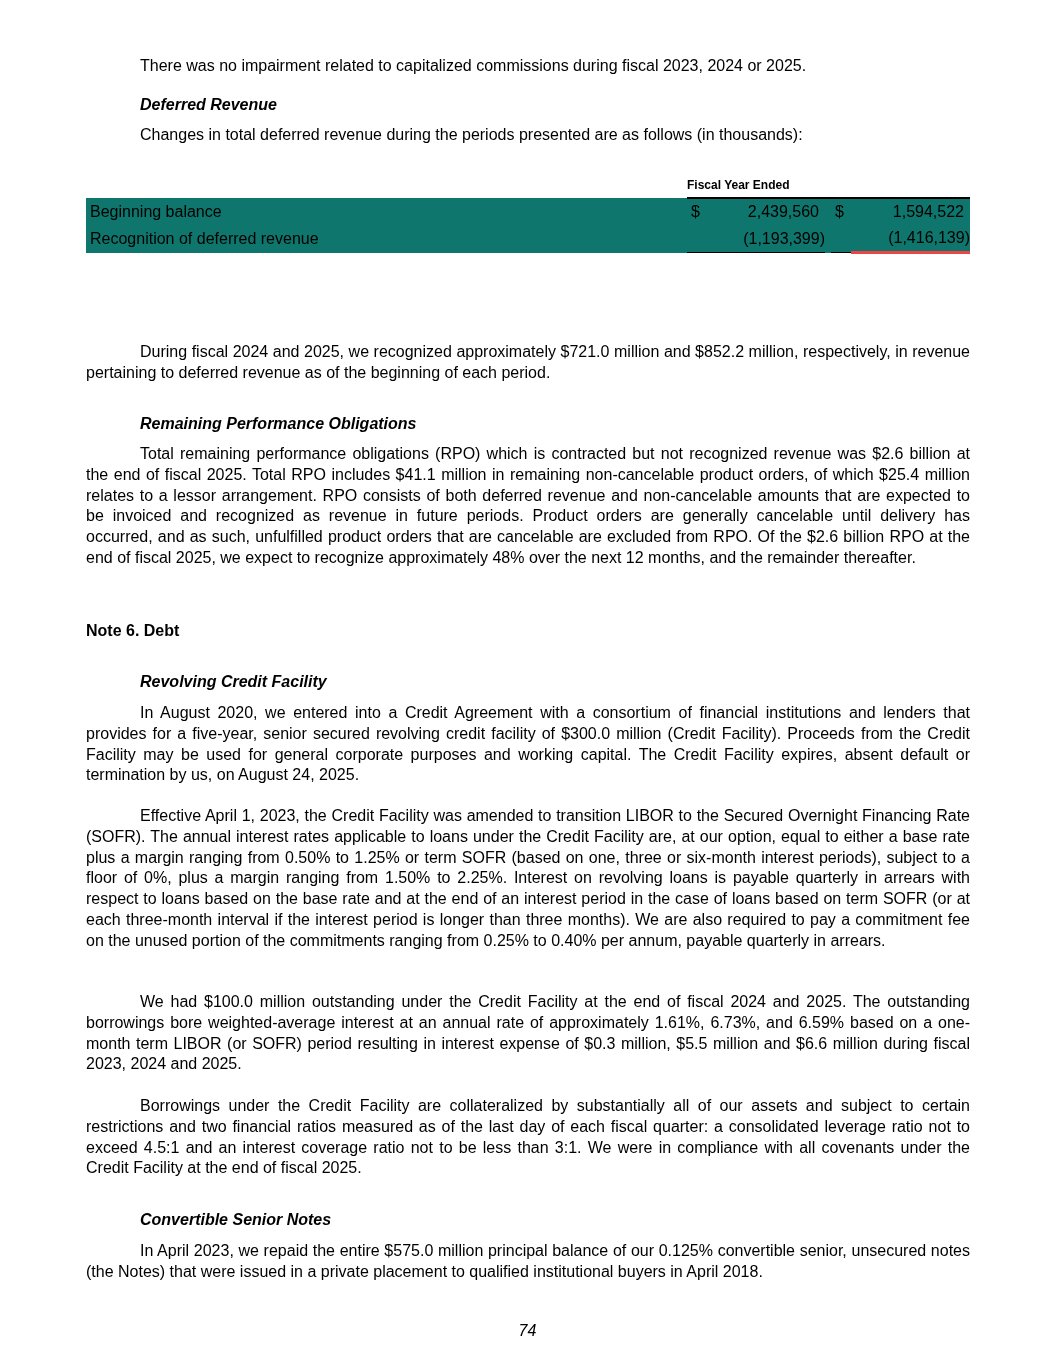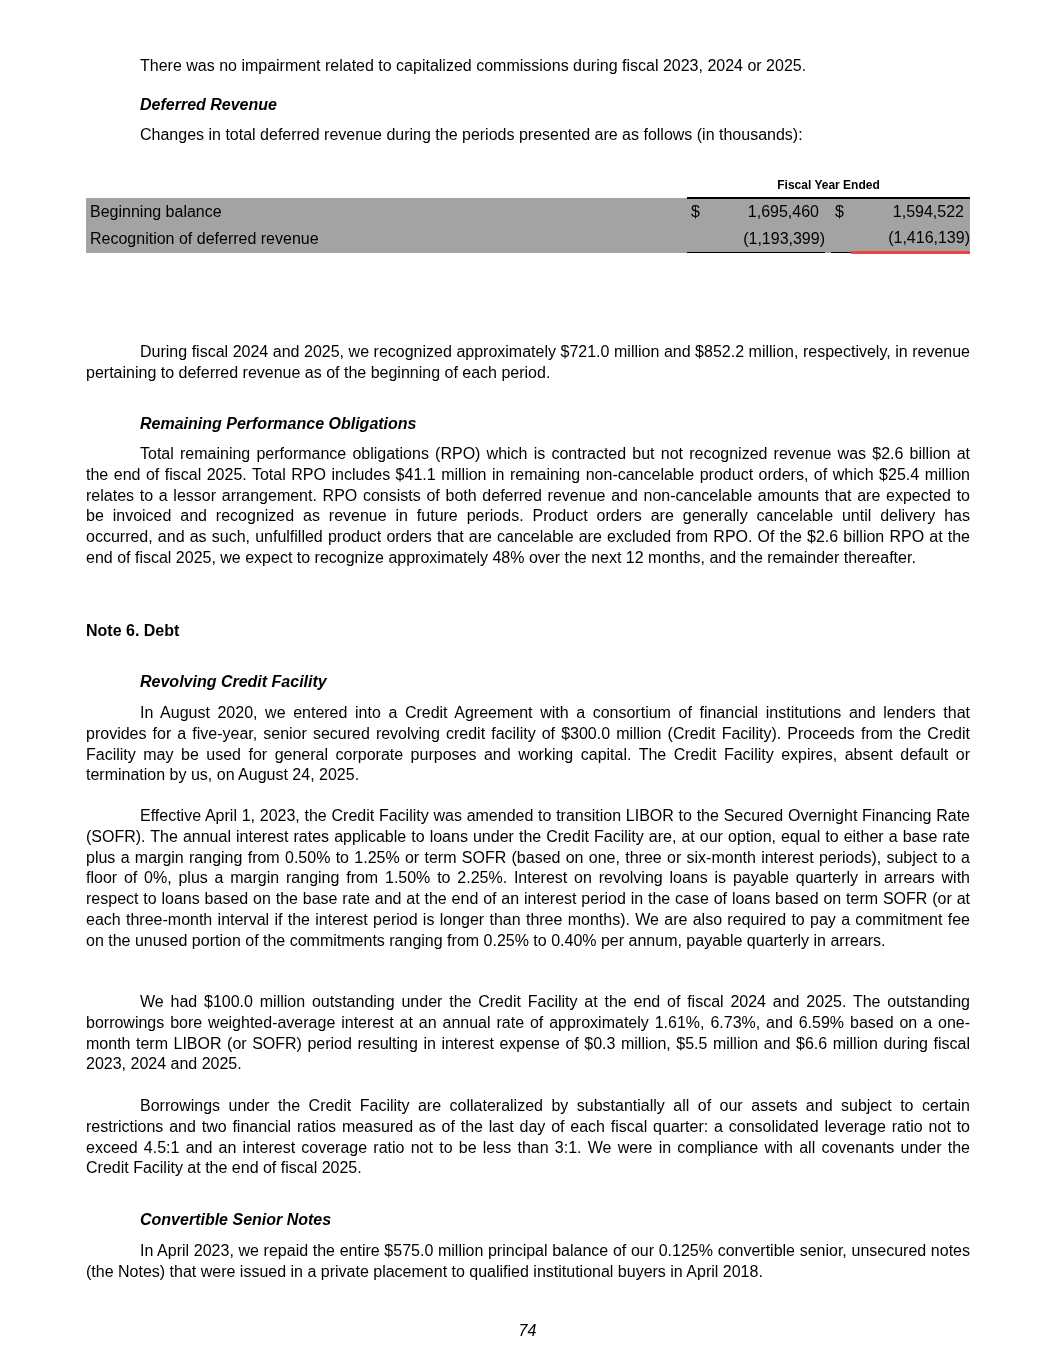"Fiscal Year Ended" .hdr-top { text-align: center -> none }
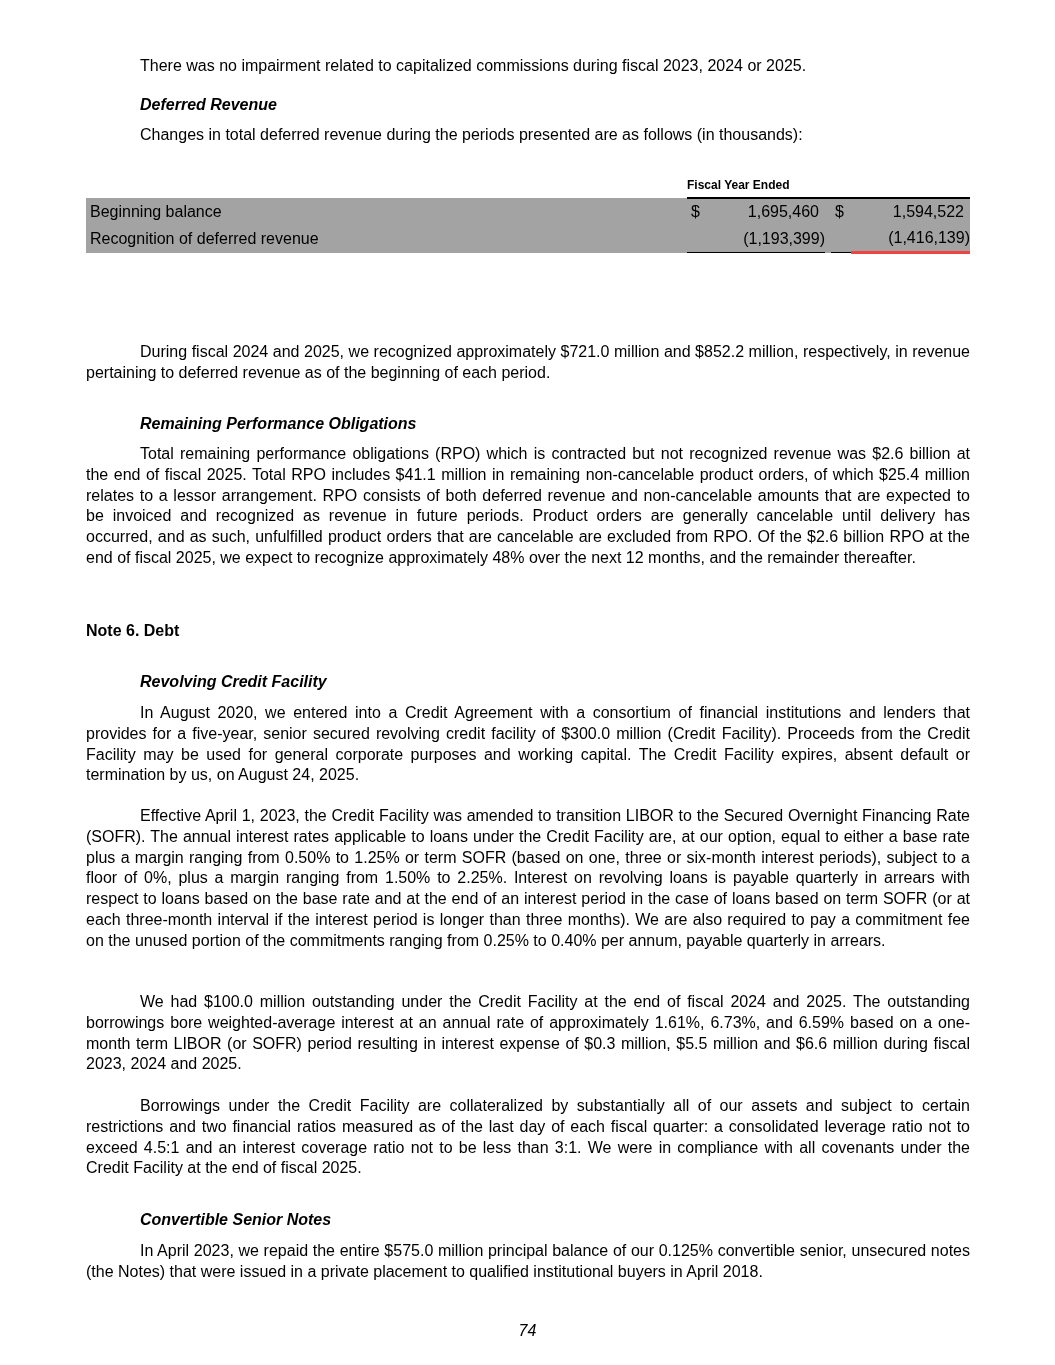"Beginning balance" table.dr tr.shade td.fill { background: #a3a3a3 -> #0f766e }
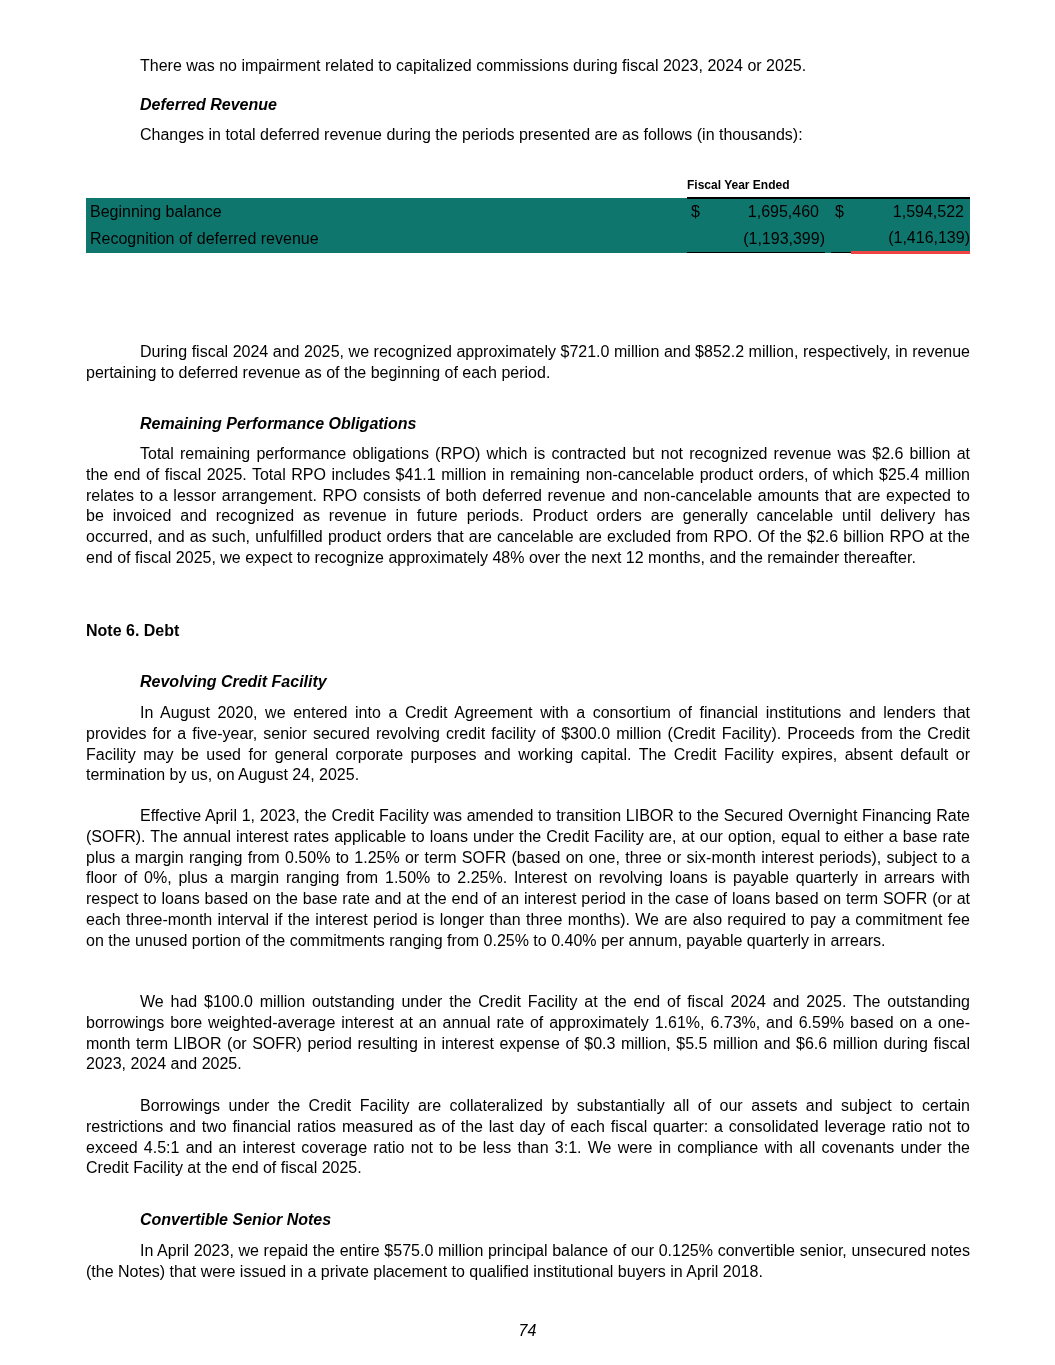"1,695,460" td.num { text: 1,695,460 -> 2,439,560 }
